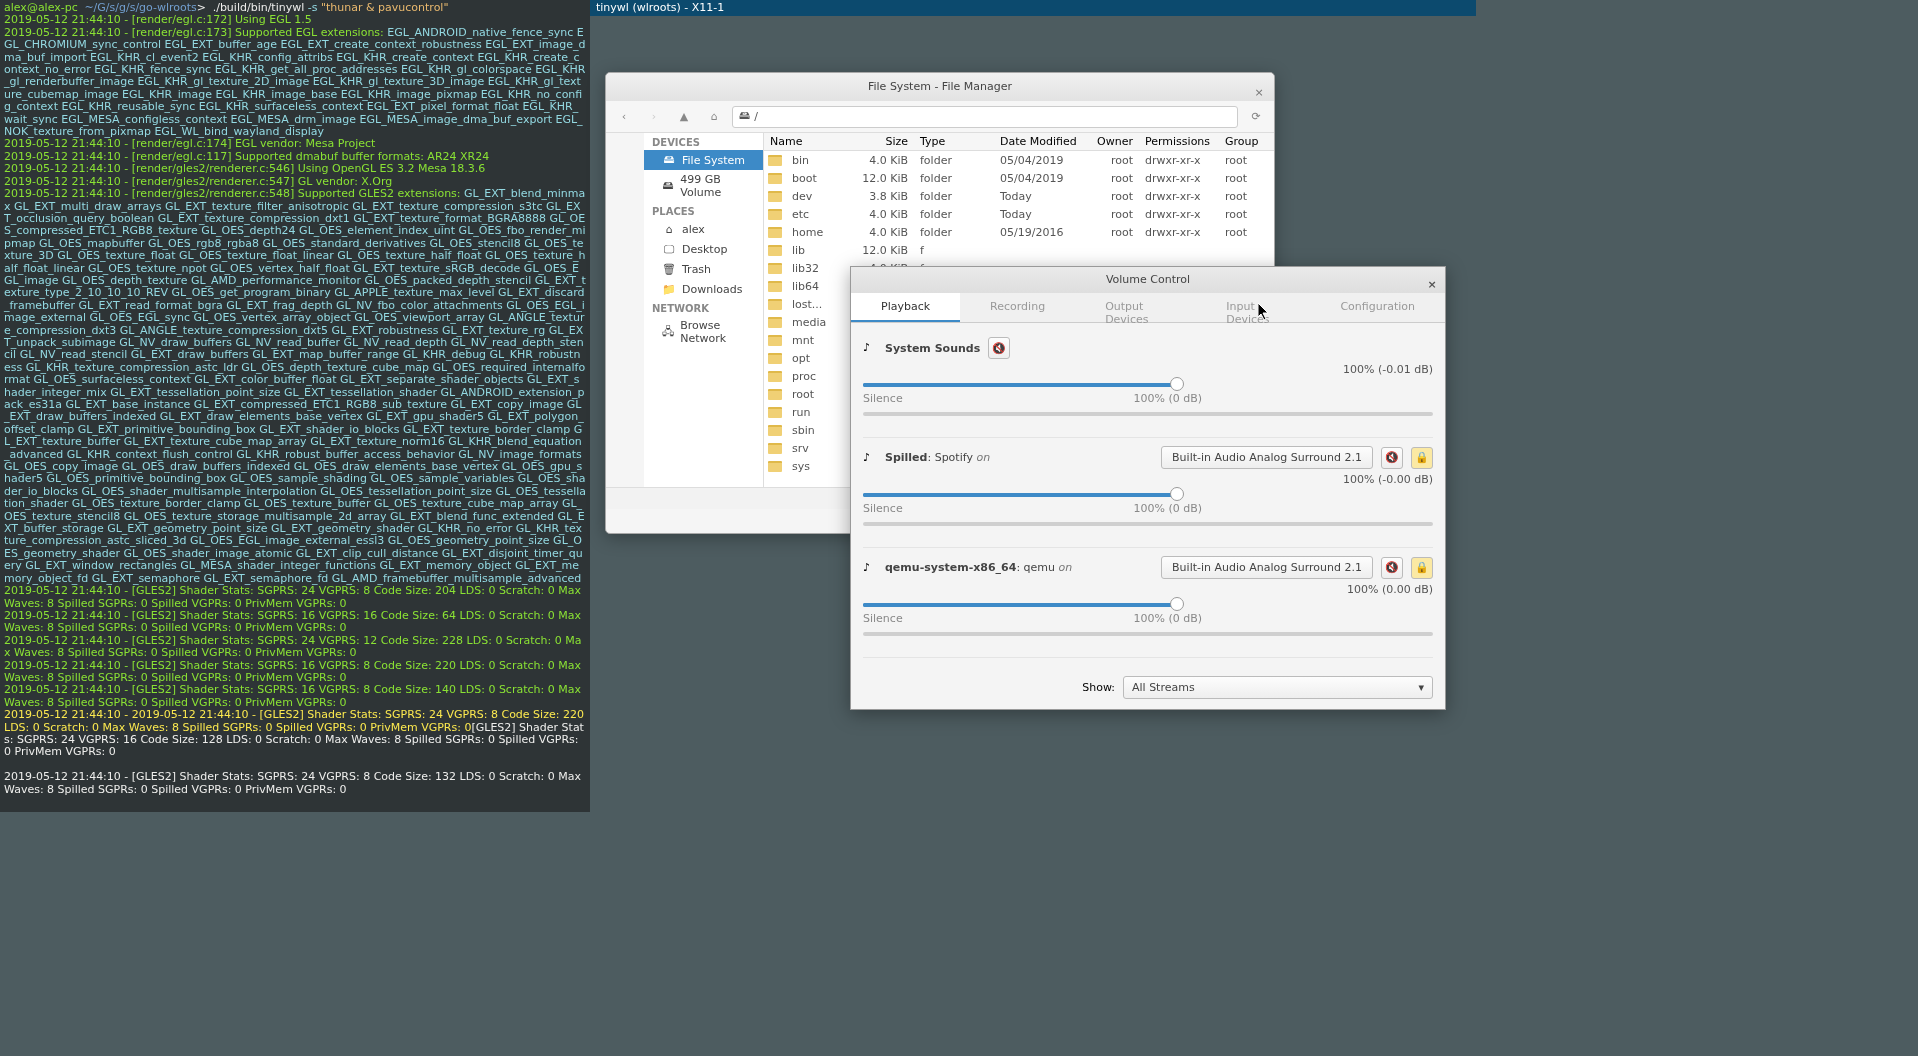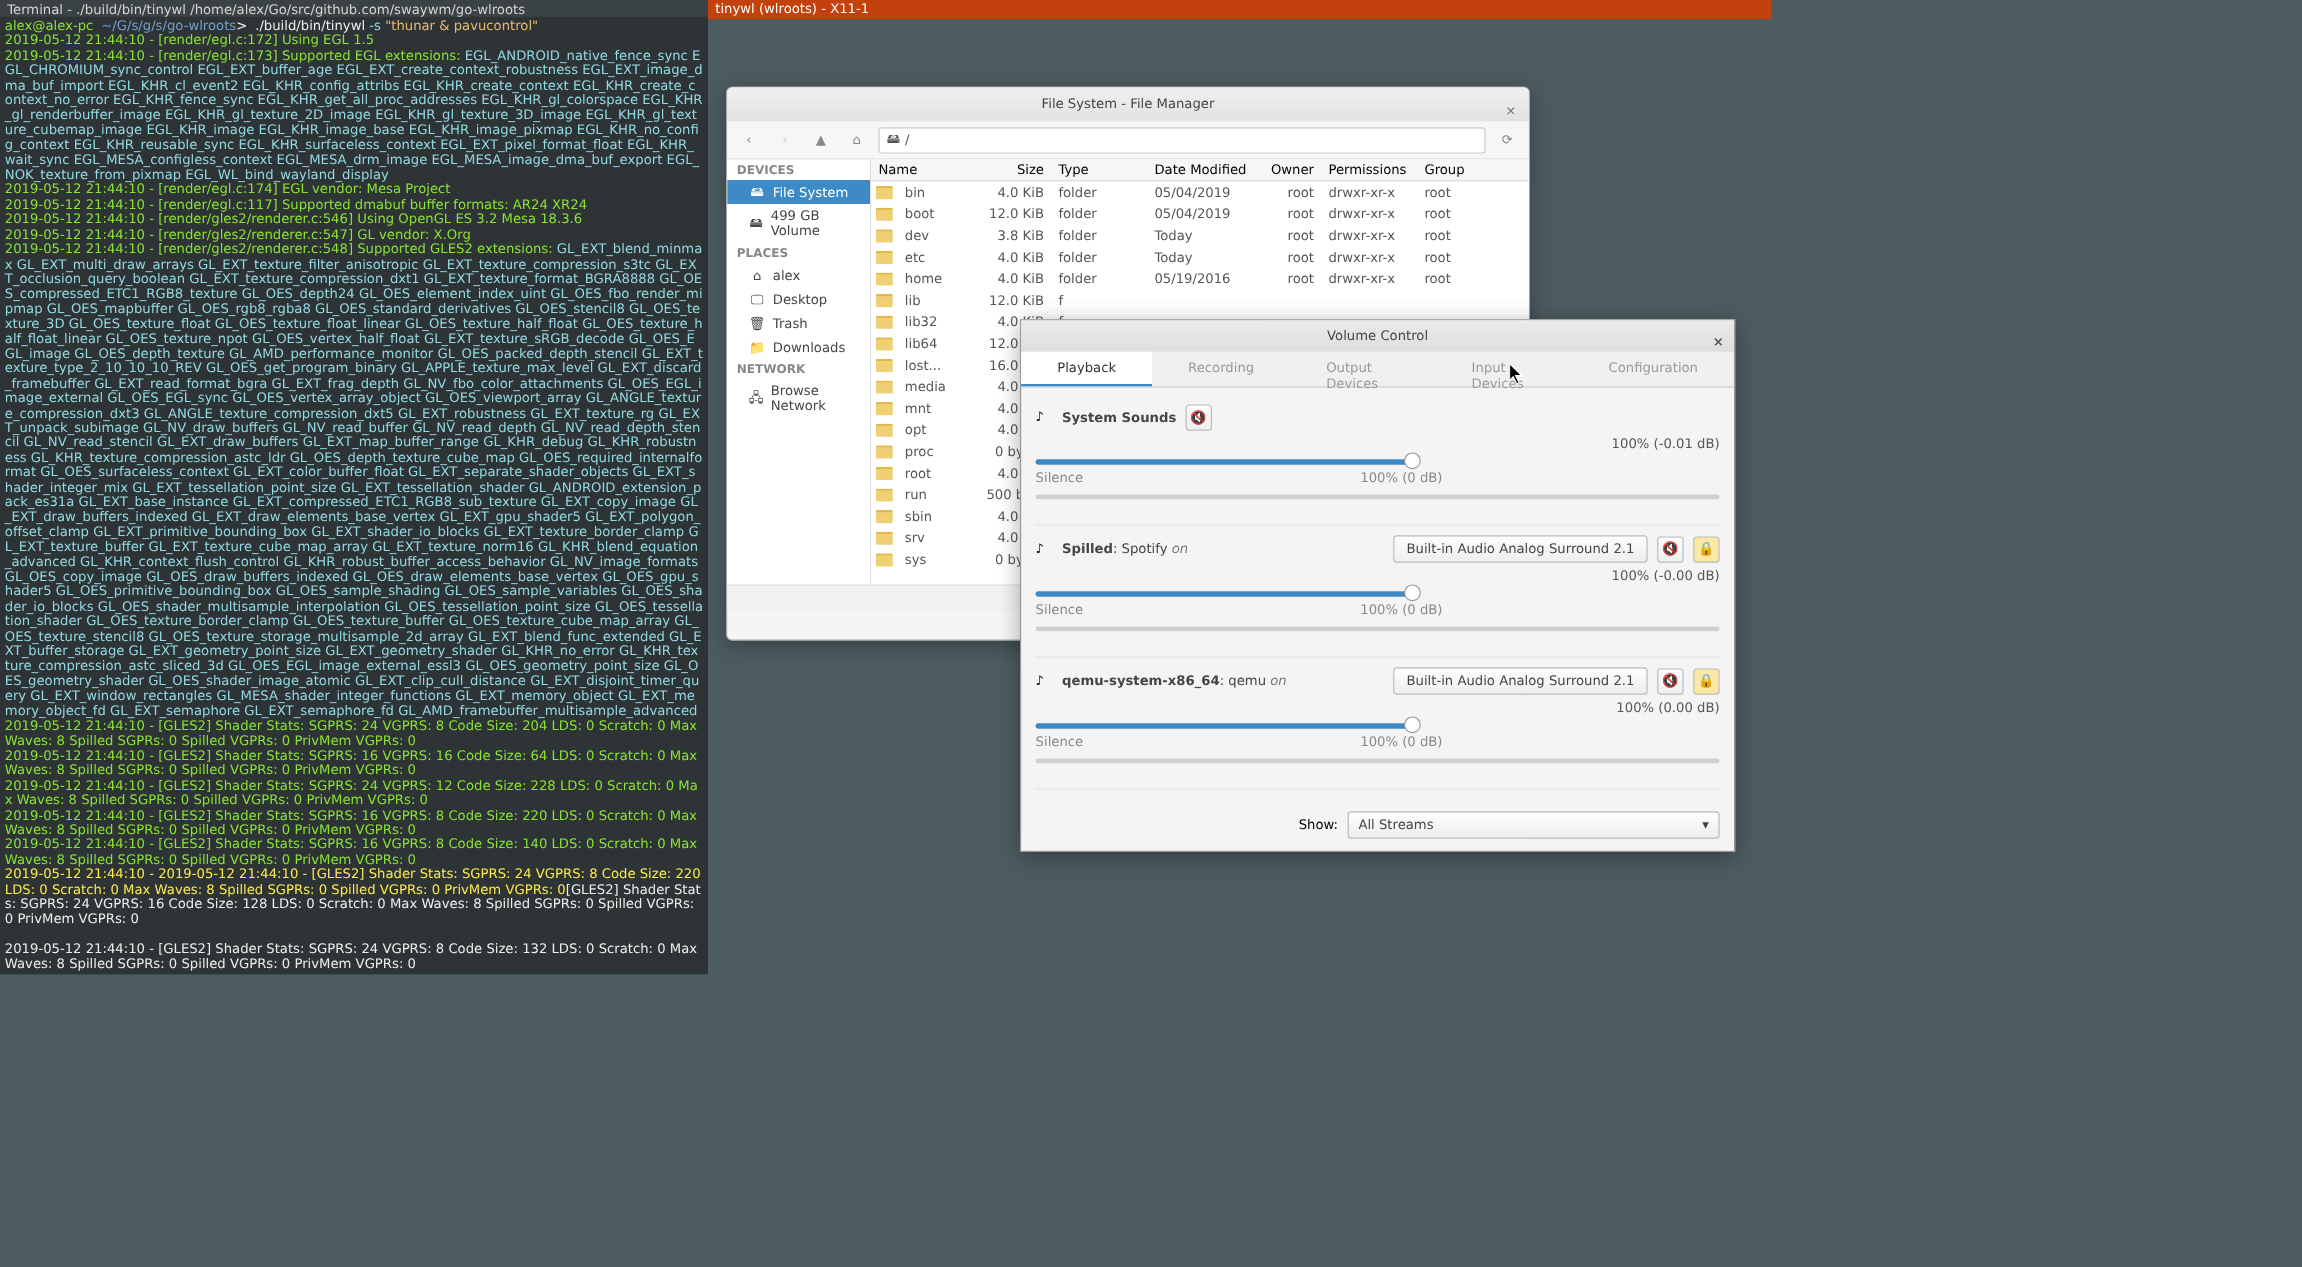"Terminal - ./build/bin/tinywl" div.terminal-title { html: <div>Terminal - ./build/bin/tinywl /home/alex/Go/src/github.com/swaywm/go-wlroots</div> -> none }
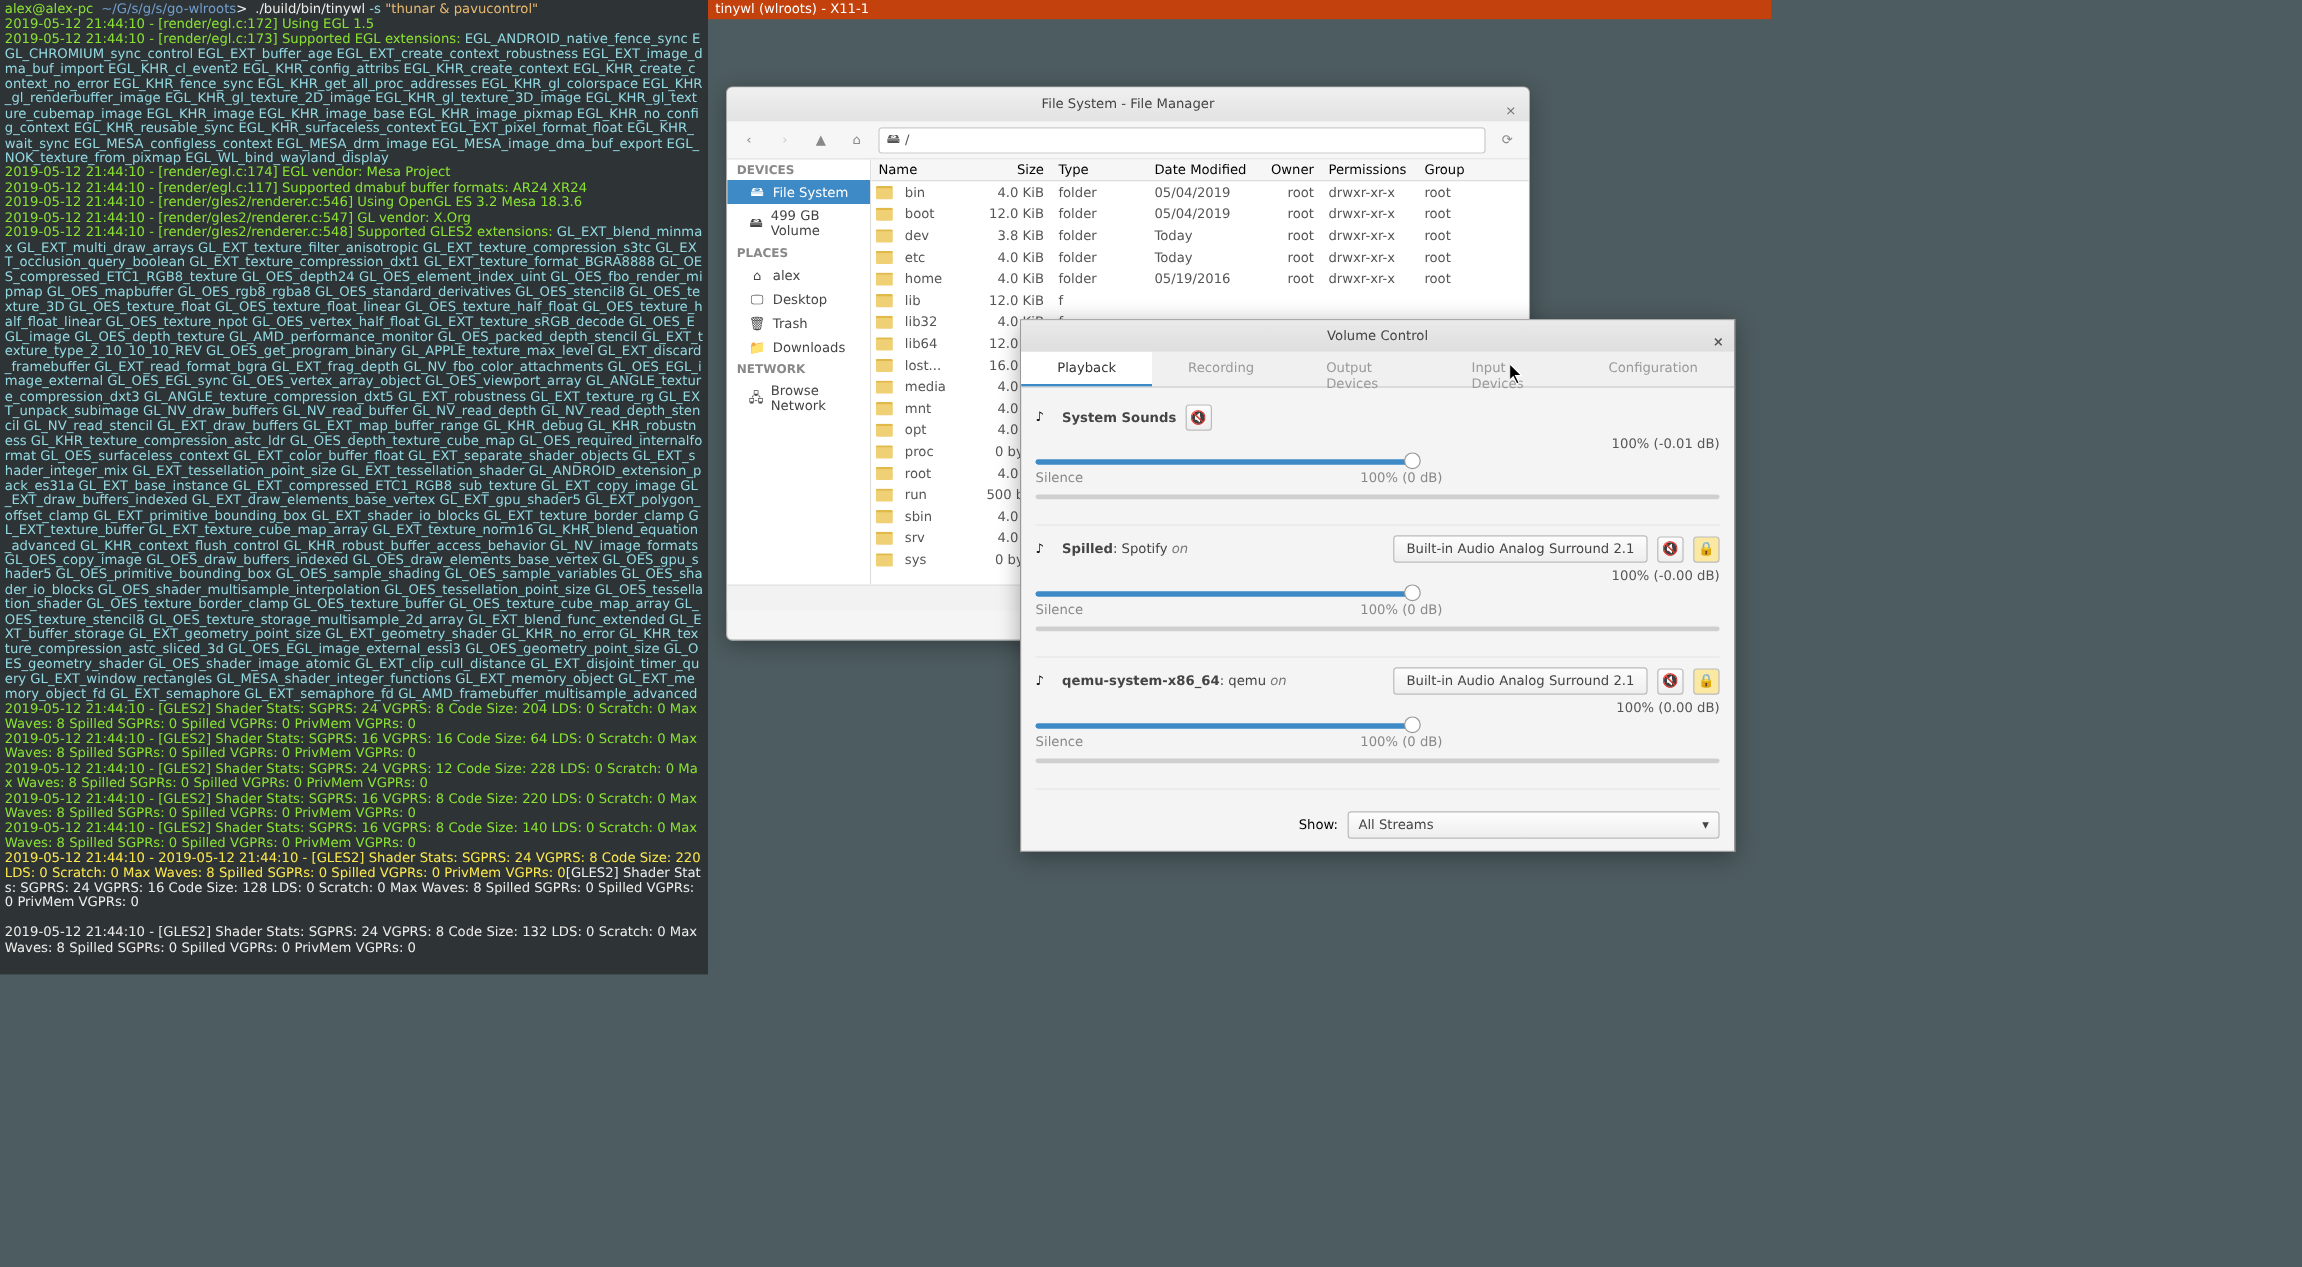"tinywl (wlroots) - X11-1" .x11-titlebar { background: #c2410c -> #0c4a6e }
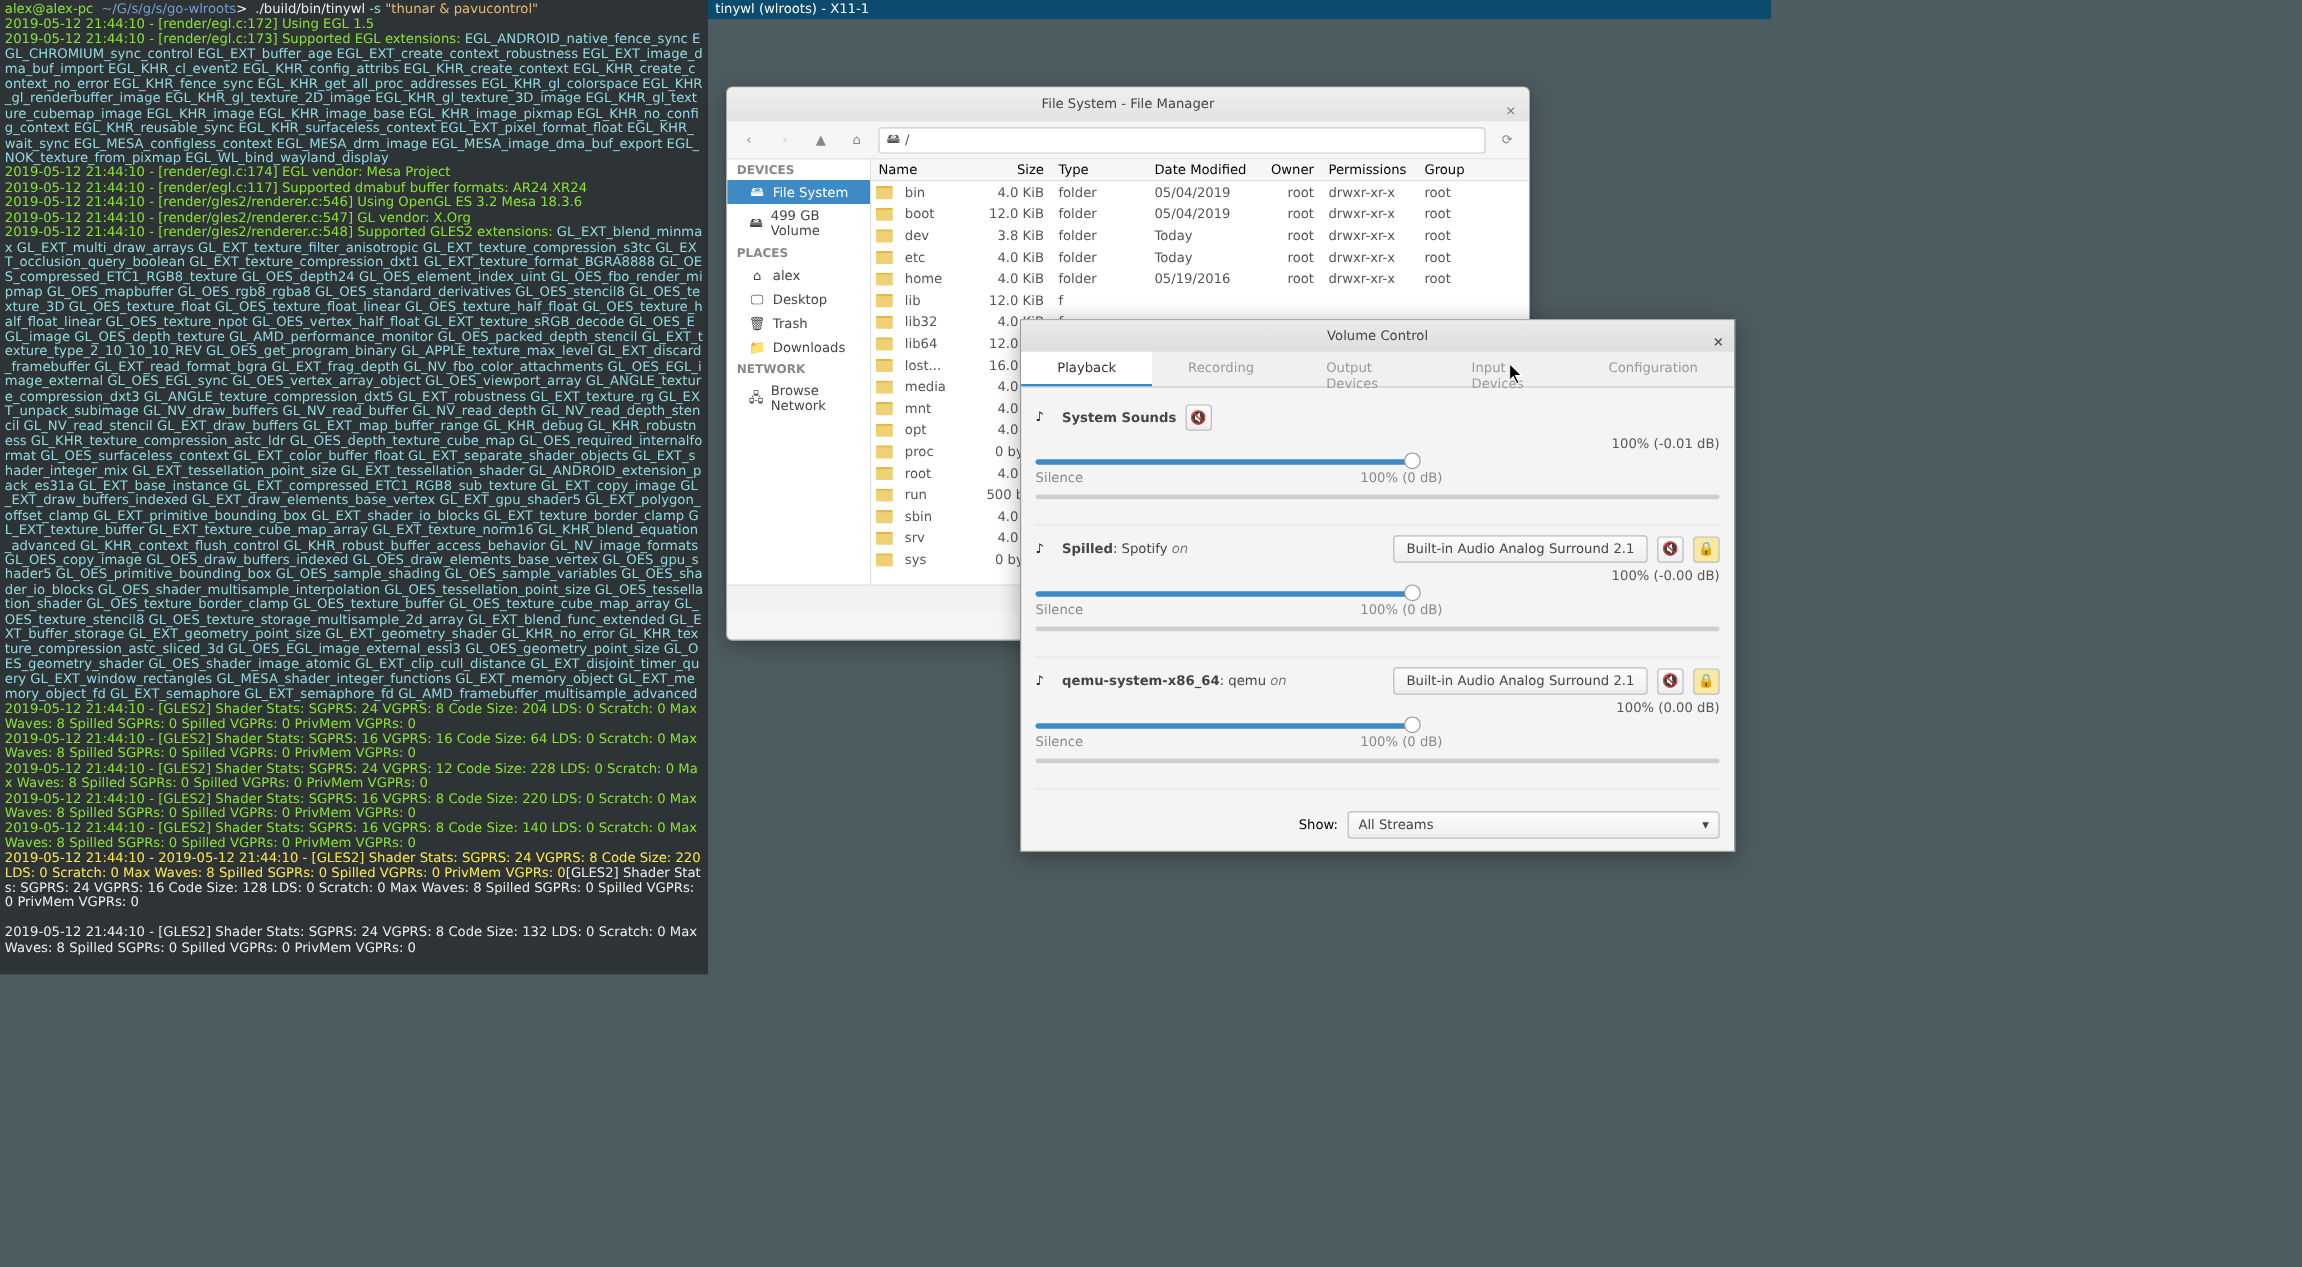"DEVICES" .fm-body { padding-left: none -> 38px }
